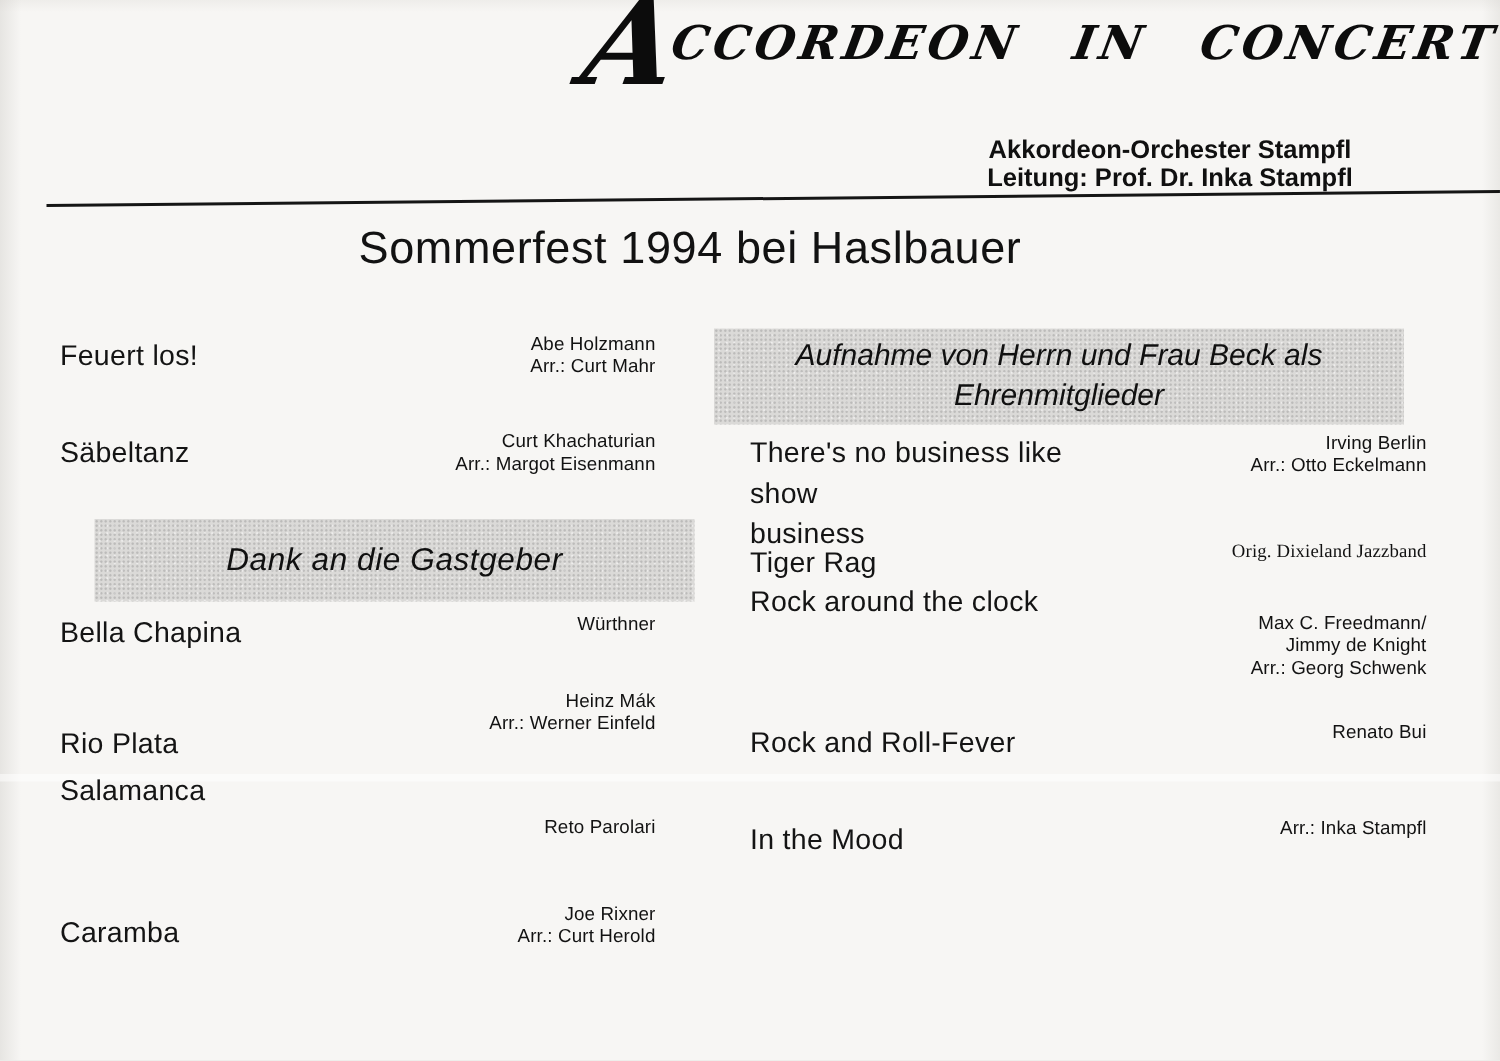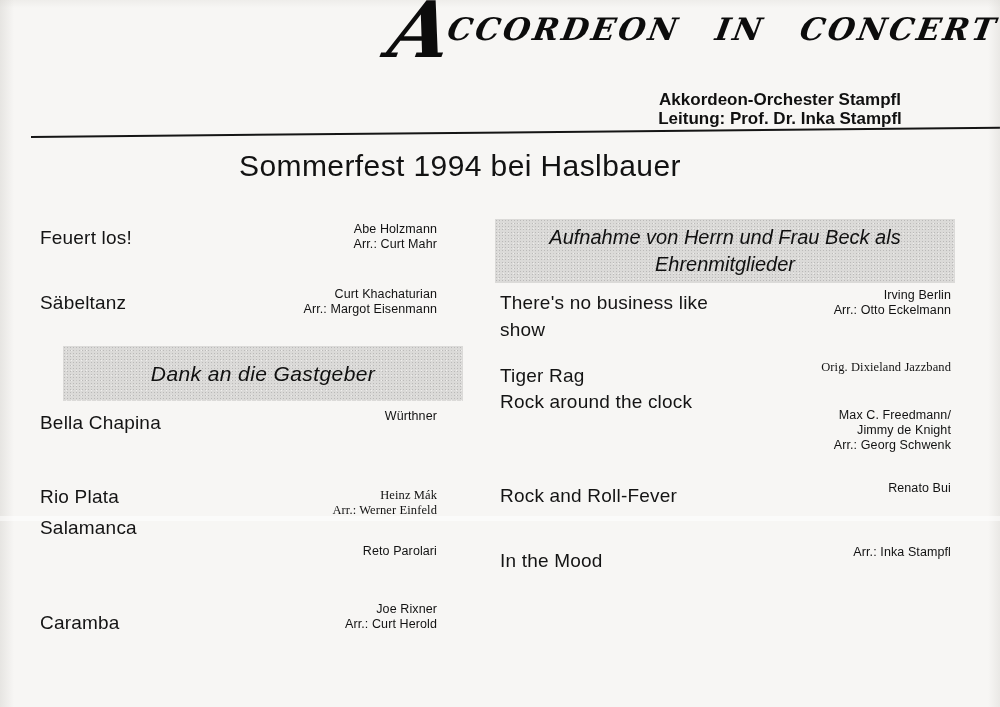"Aufnahme von Herrn und Frau" .band-right { left: 495px -> 476px }
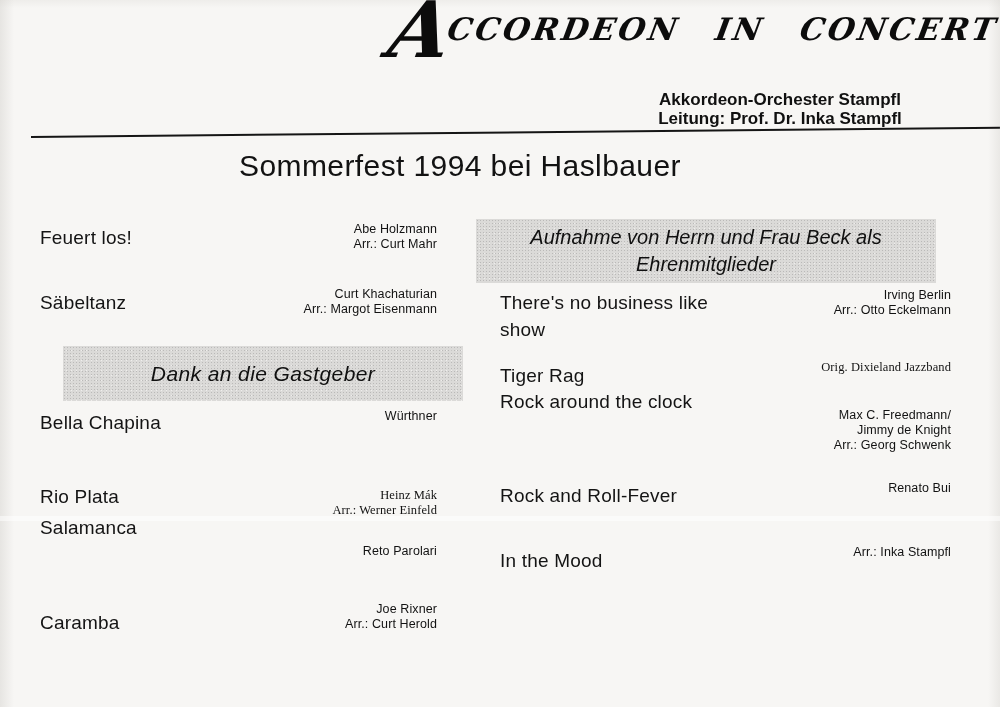"business" div { html: none -> <div>business</div> }
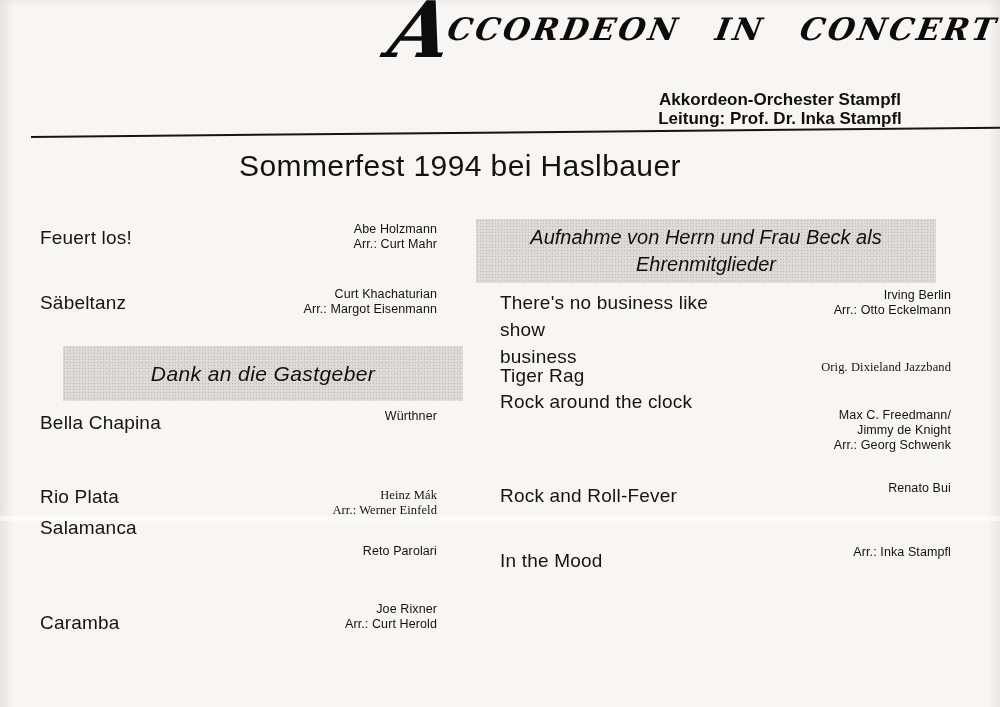"Heinz Mák" div.credits { font-family: Liberation Serif, serif -> none; top: 488px -> 460px }
